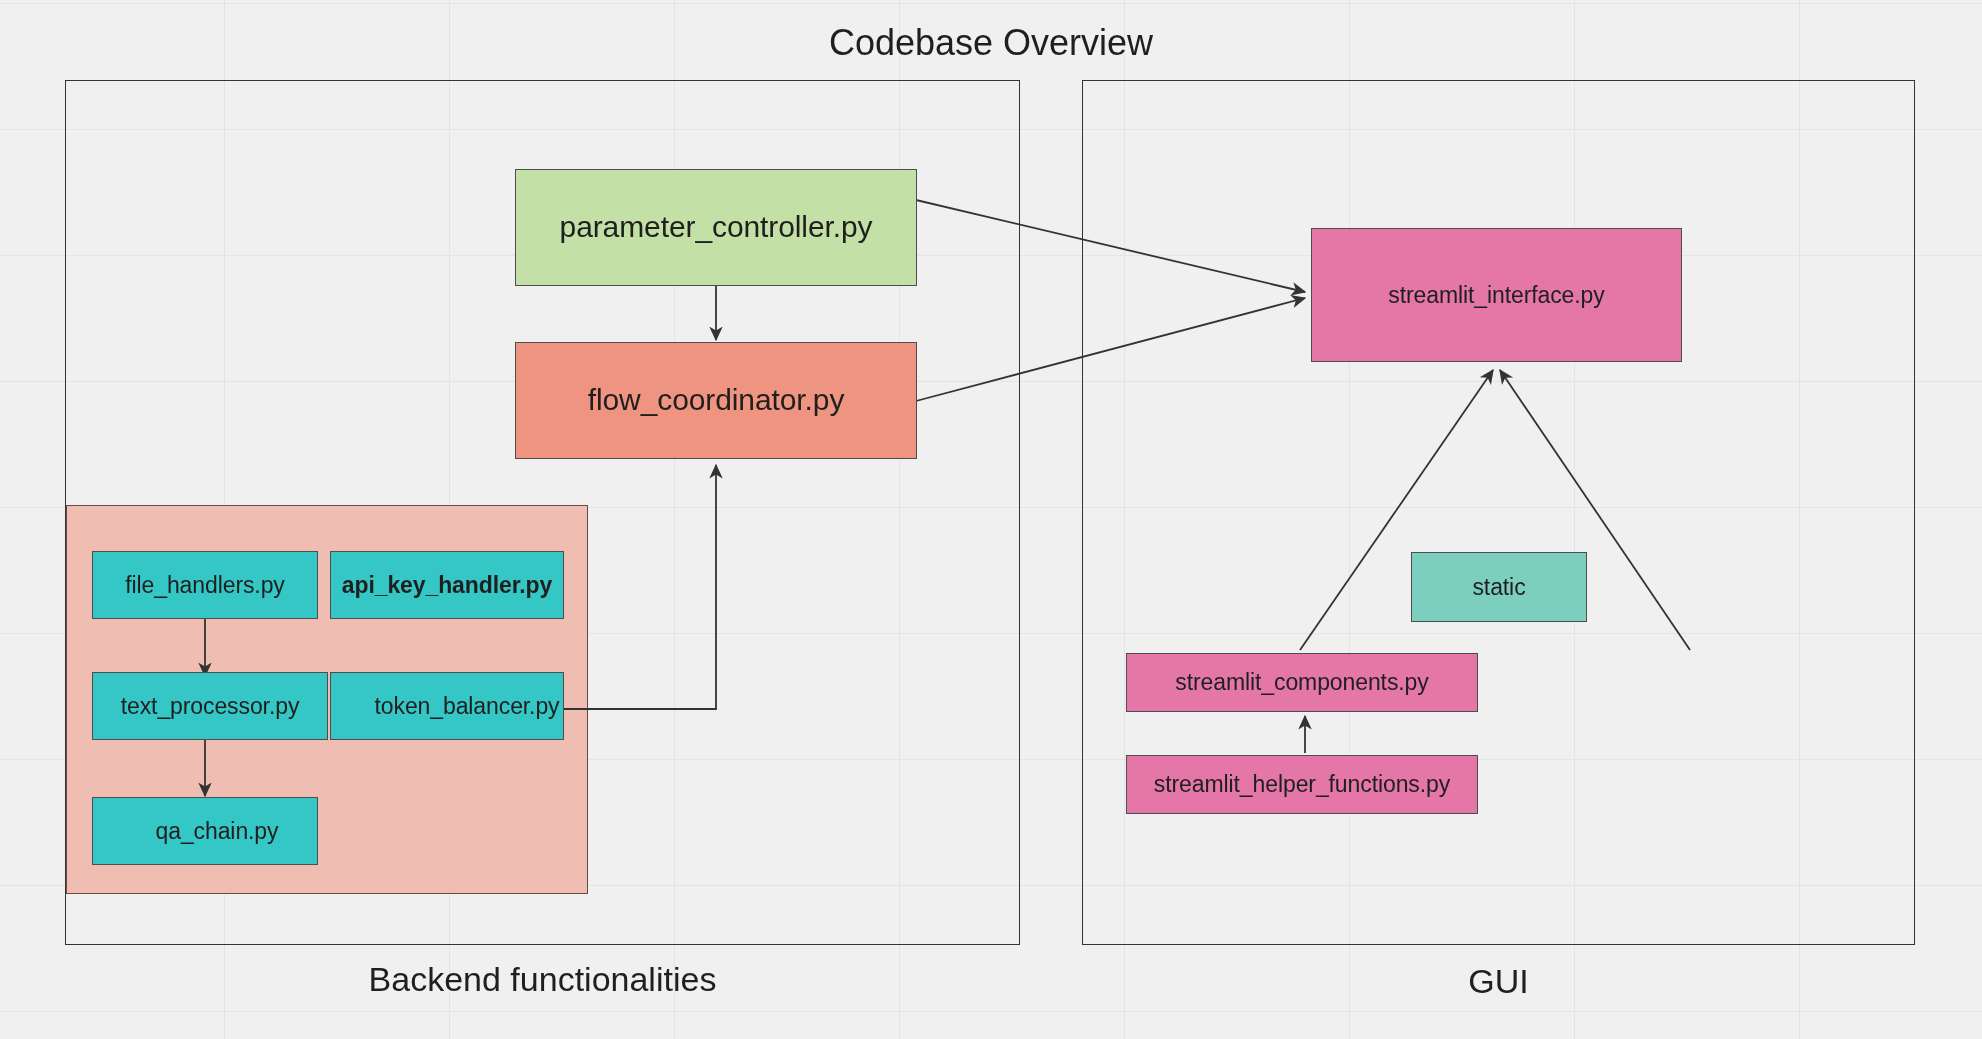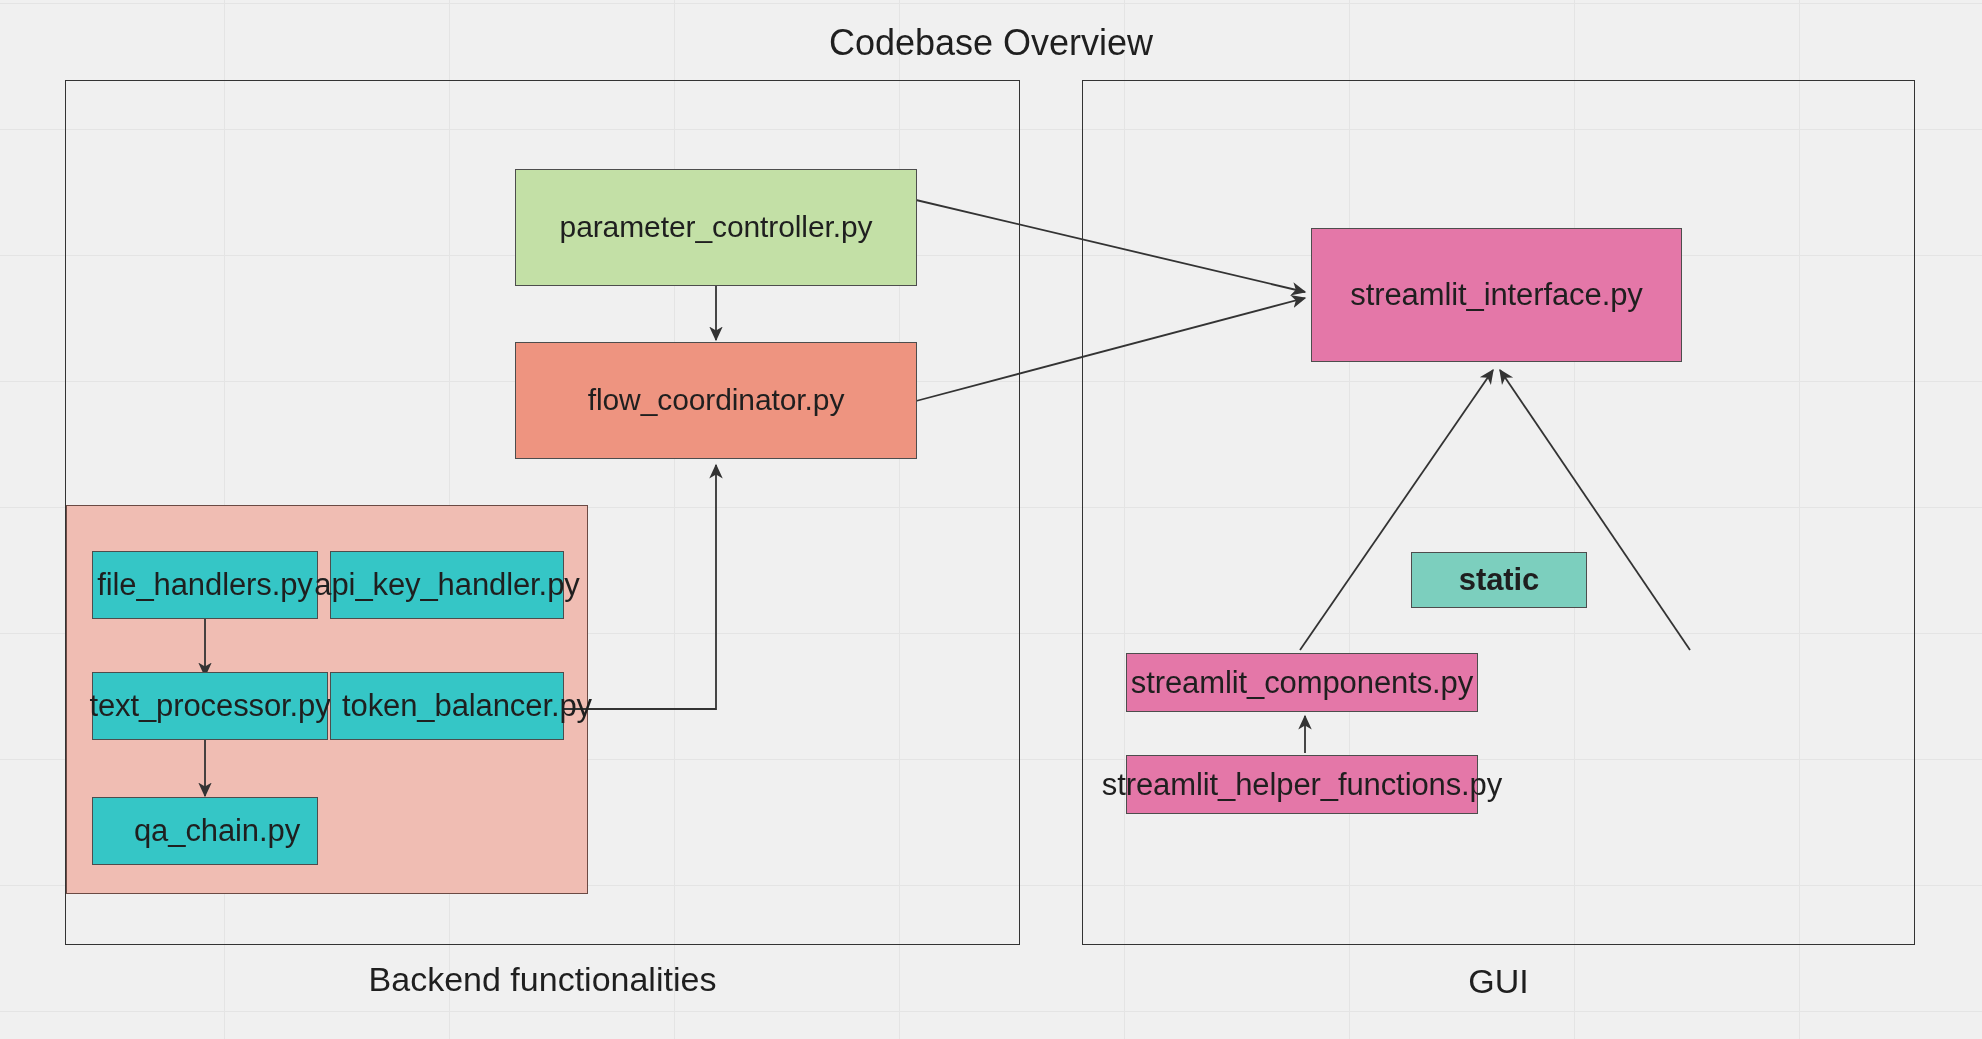"streamlit_interface.py" .node-box { font-size: 31px -> 23px }
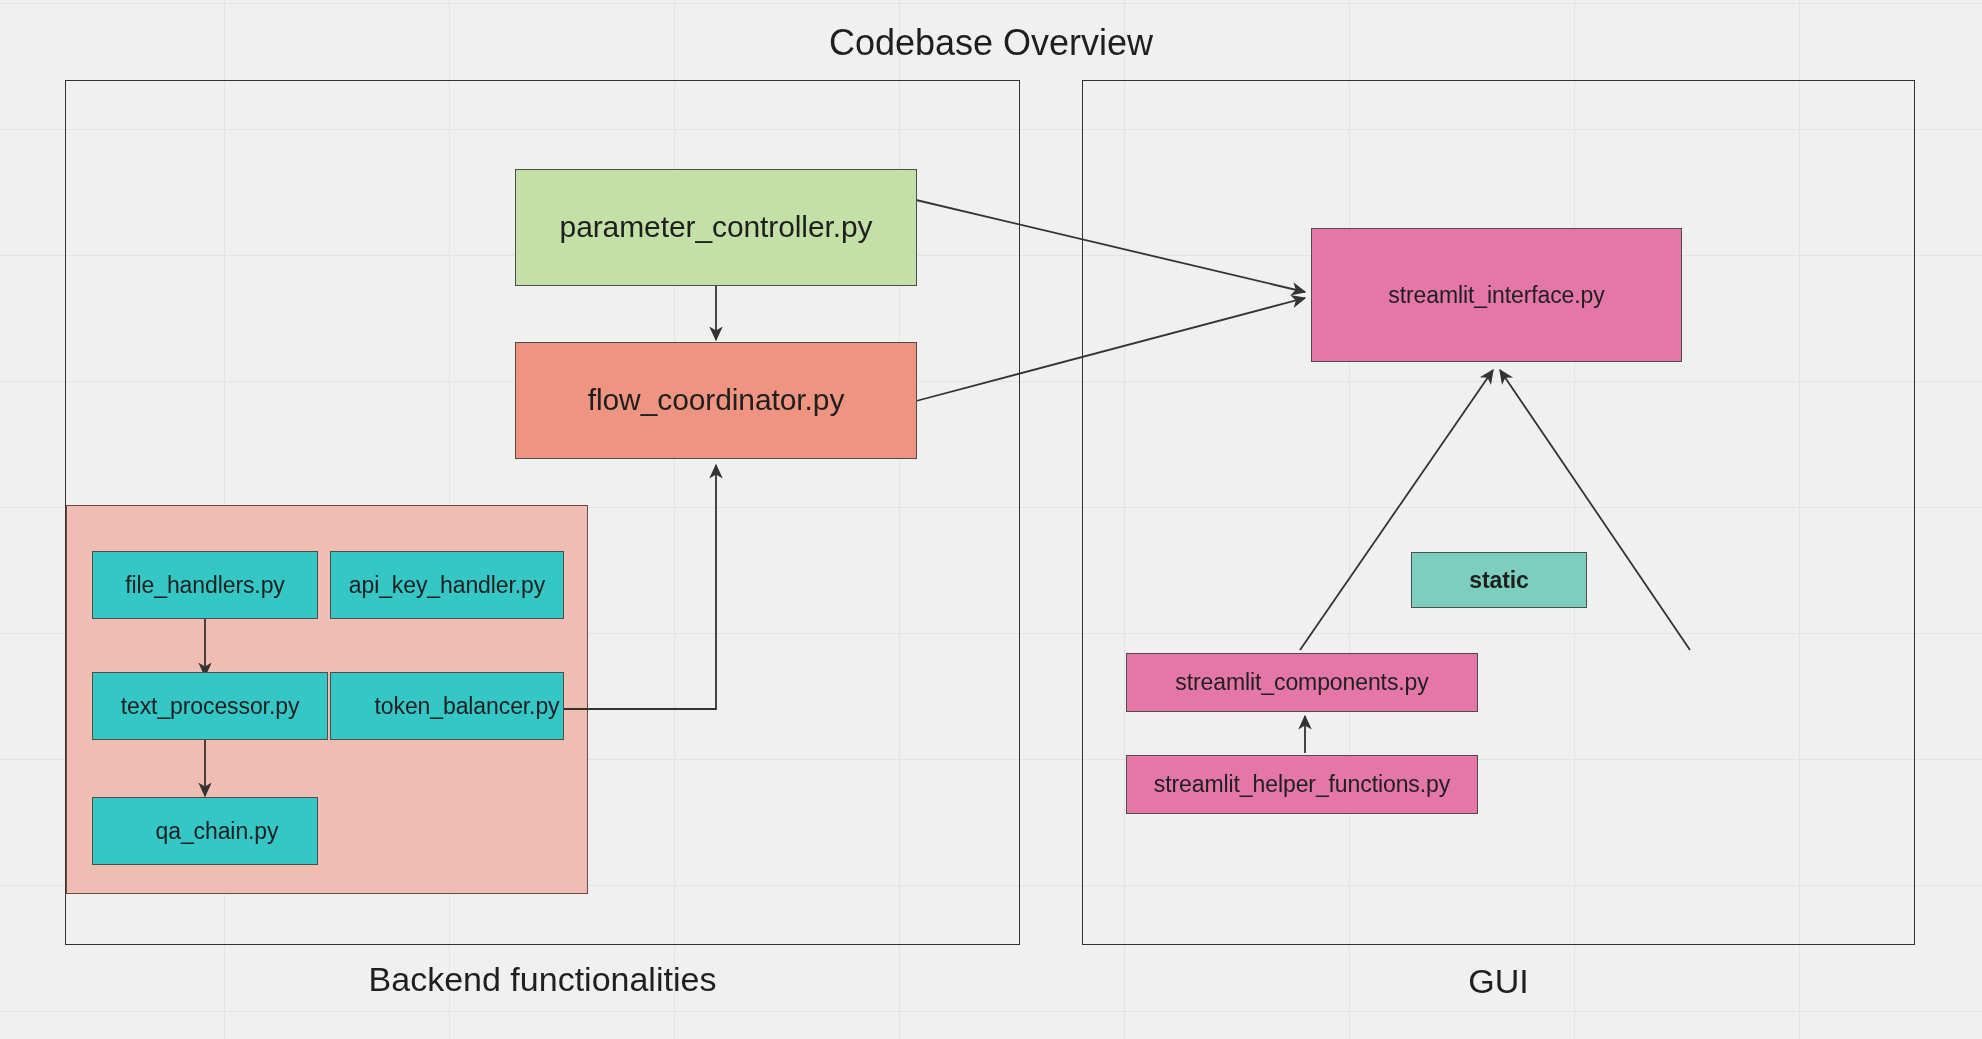"api_key_handler.py" div.node-box { font-weight: none -> bold }
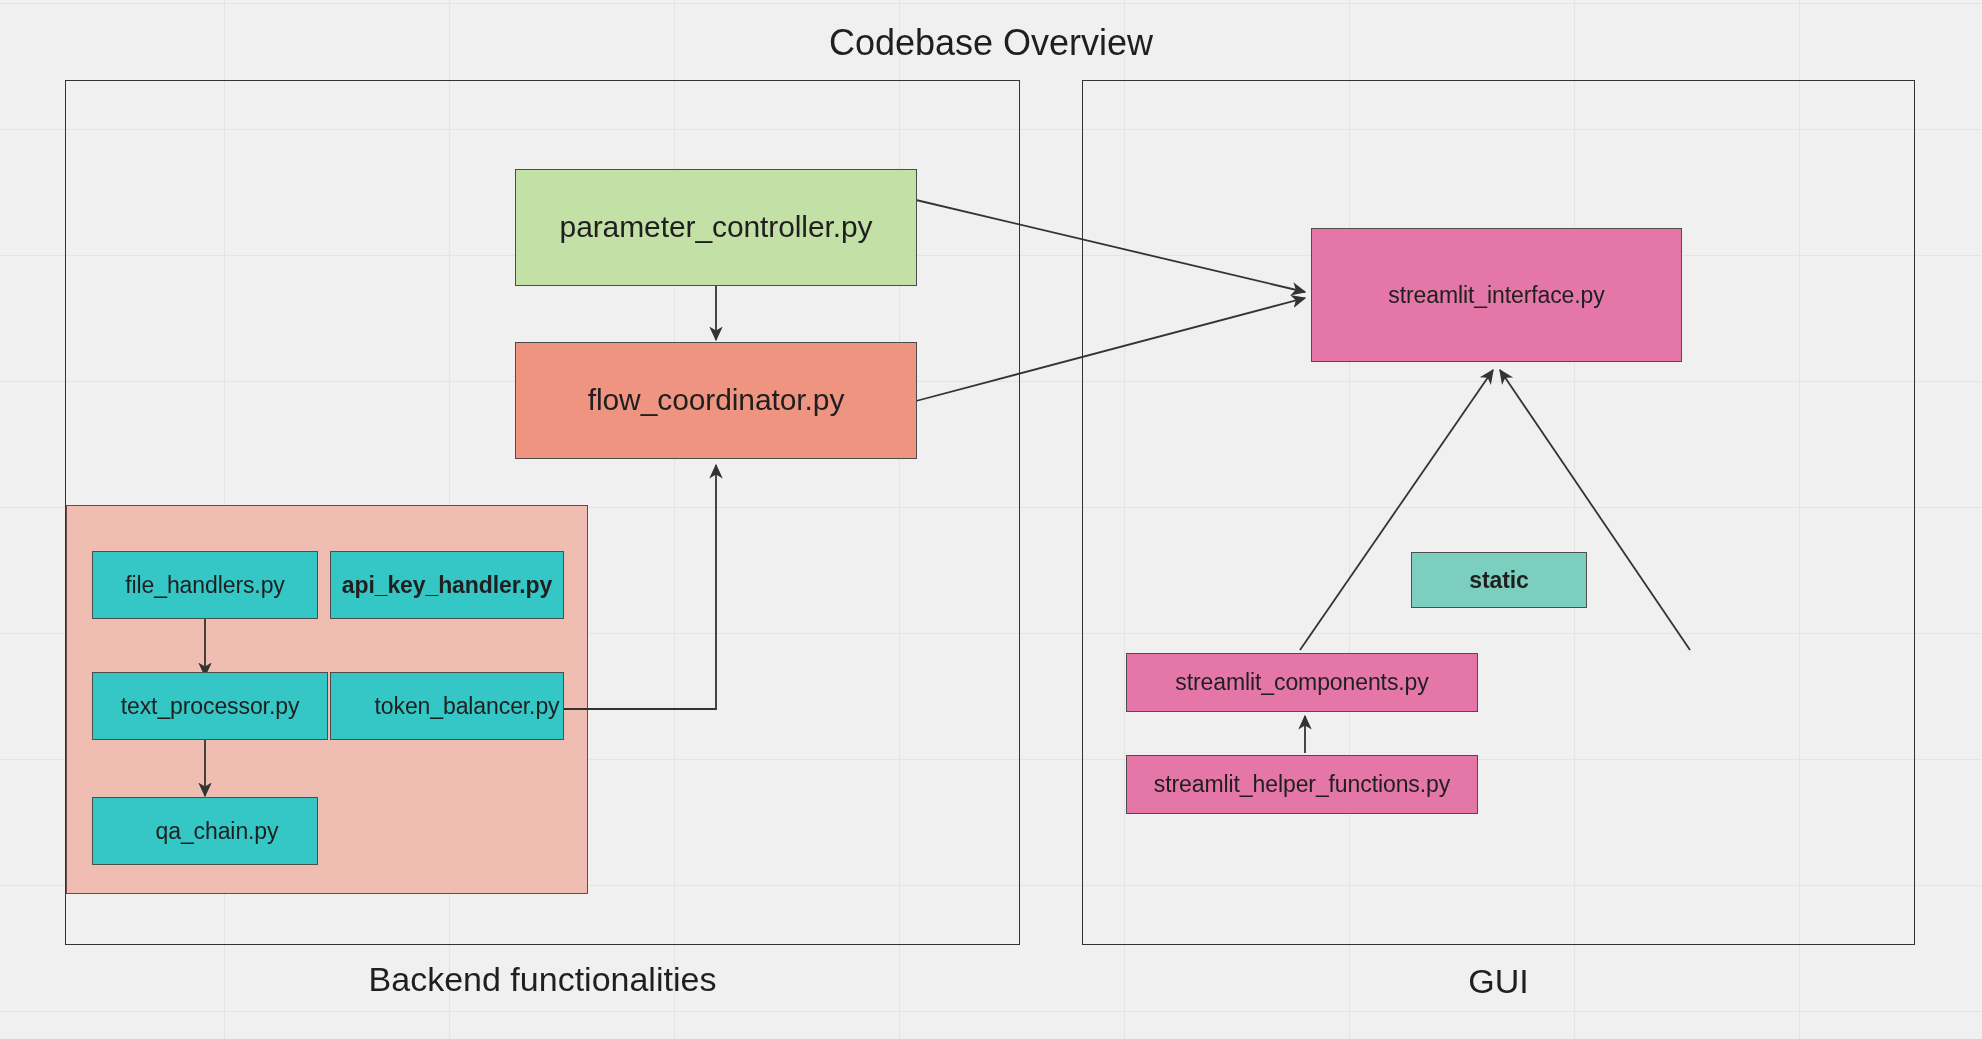"static" div.node-box { font-weight: bold -> none; height: 56px -> 70px }
